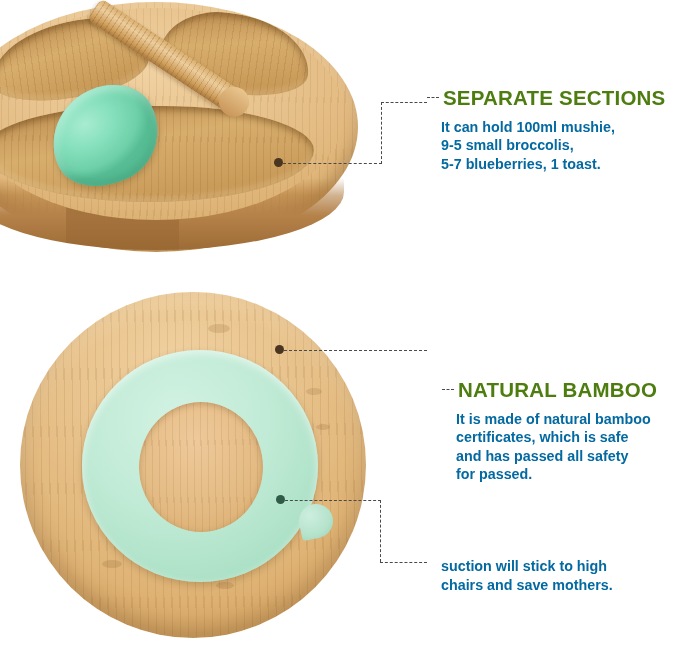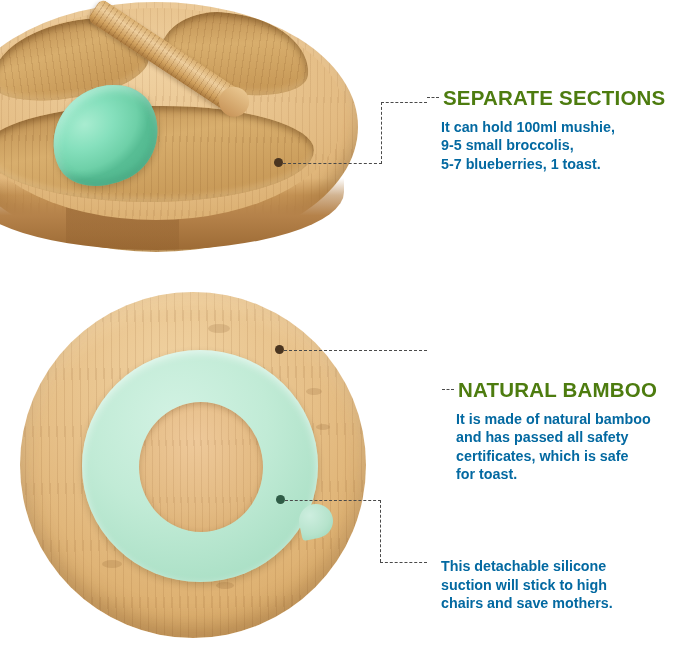"and has passed all safety" div { order: before "certificates, which is safe" -> after "certificates, which is safe" }
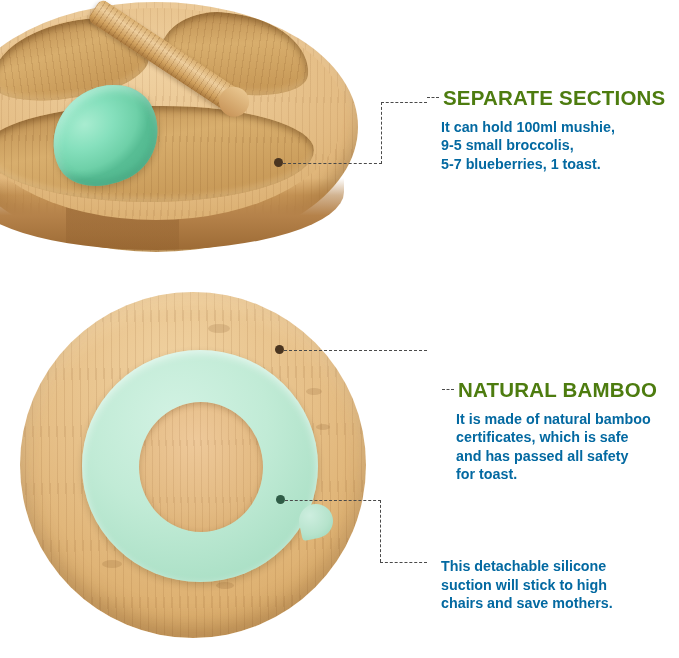"for toast." div { text: toast -> passed }
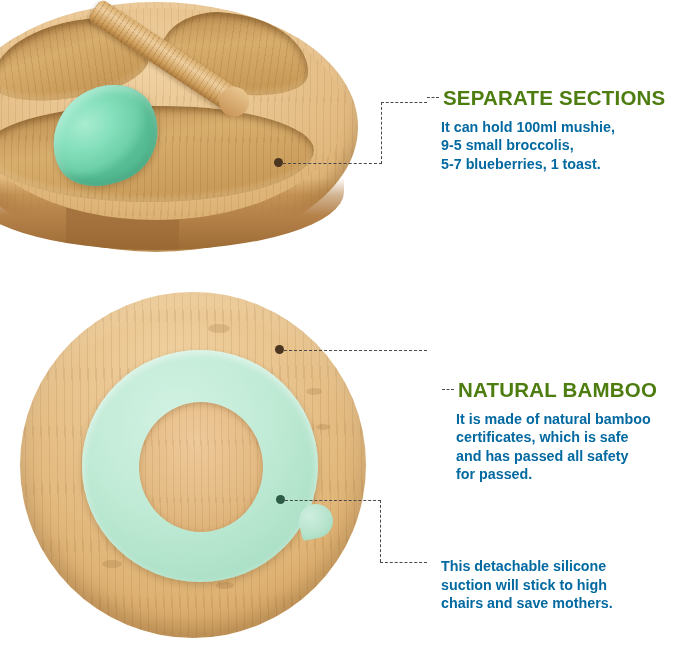"This detachable silicone" div { html: <div>This detachable silicone</div> -> none }
